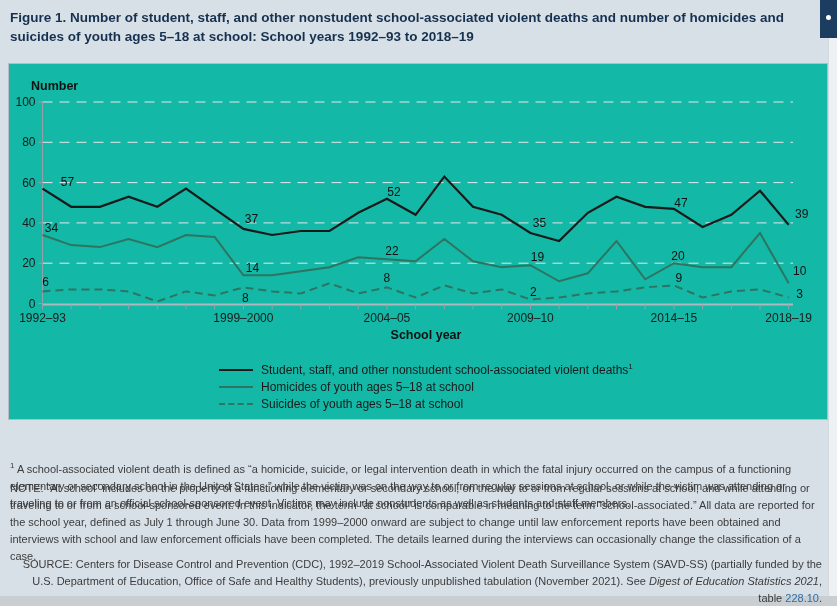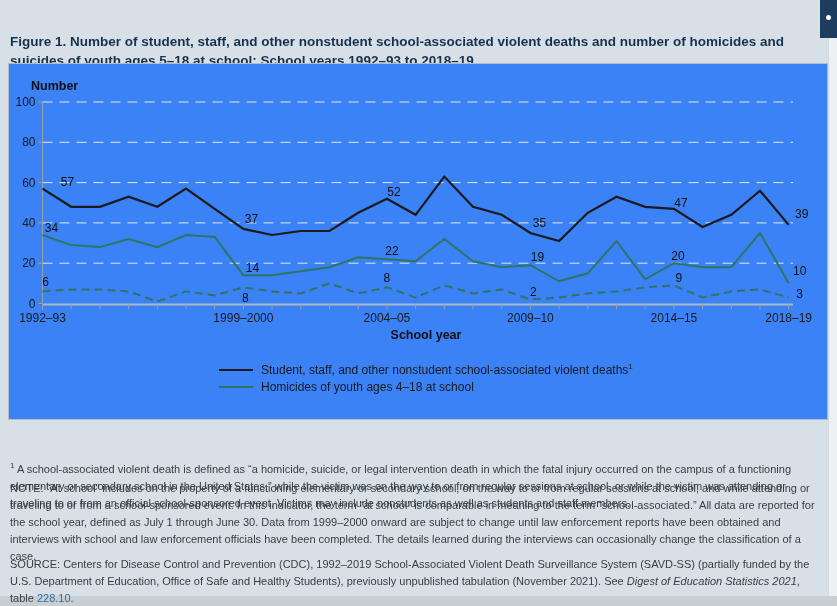"Figure 1. Number of student," .title { margin-top: 24px -> none }
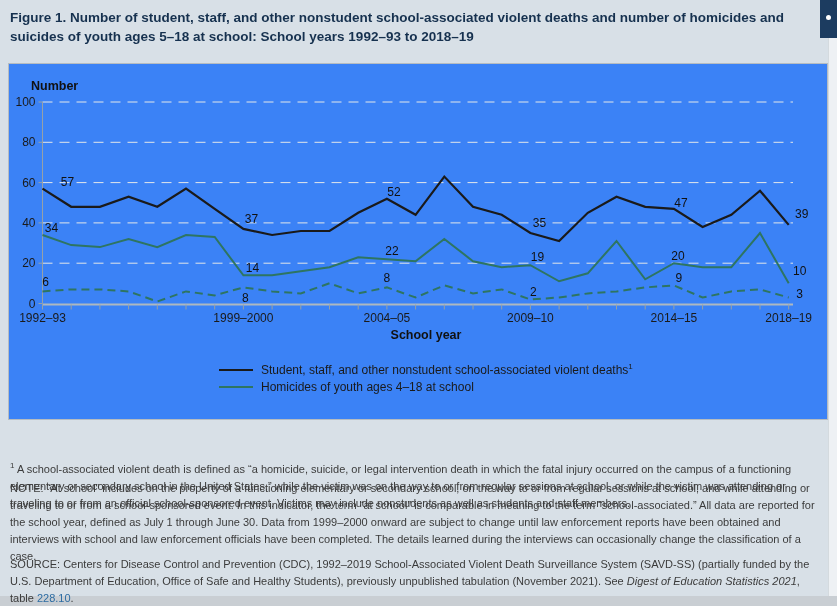"Number" .panel { background: #3b82f6 -> #14b8a6 }
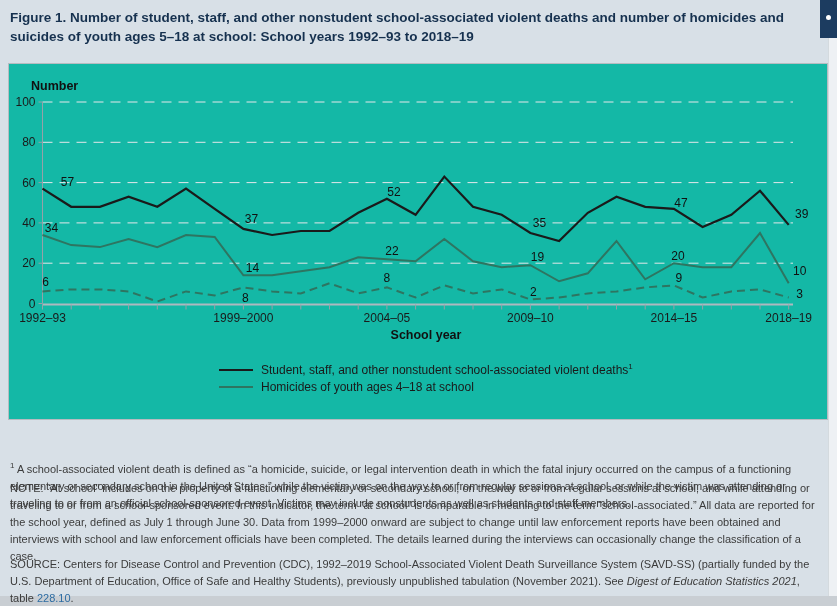"Homicides of youth ages 4–18" span { text: 4 -> 5 }
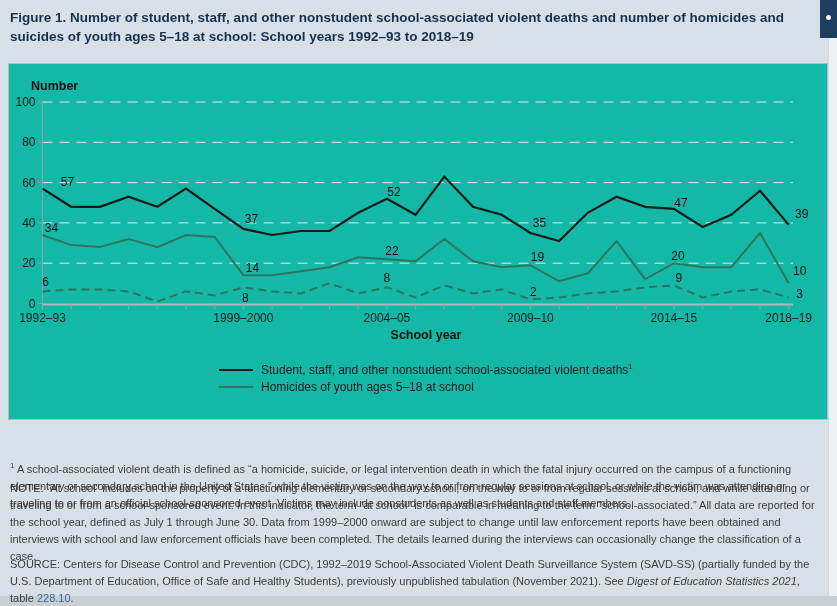"Suicides of youth ages 5–18" div.legend-row { html: none -> <div> <div></div> <div><span>Suicides of youth ages 5–18 at school</span></div> </div> }
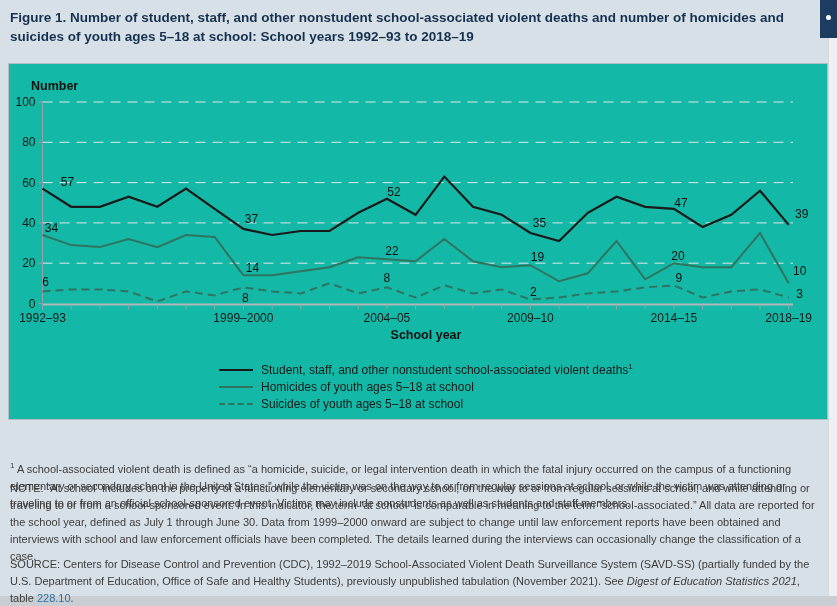"SOURCE: Centers for Disease Control" .fn-source { text-align: none -> right }
